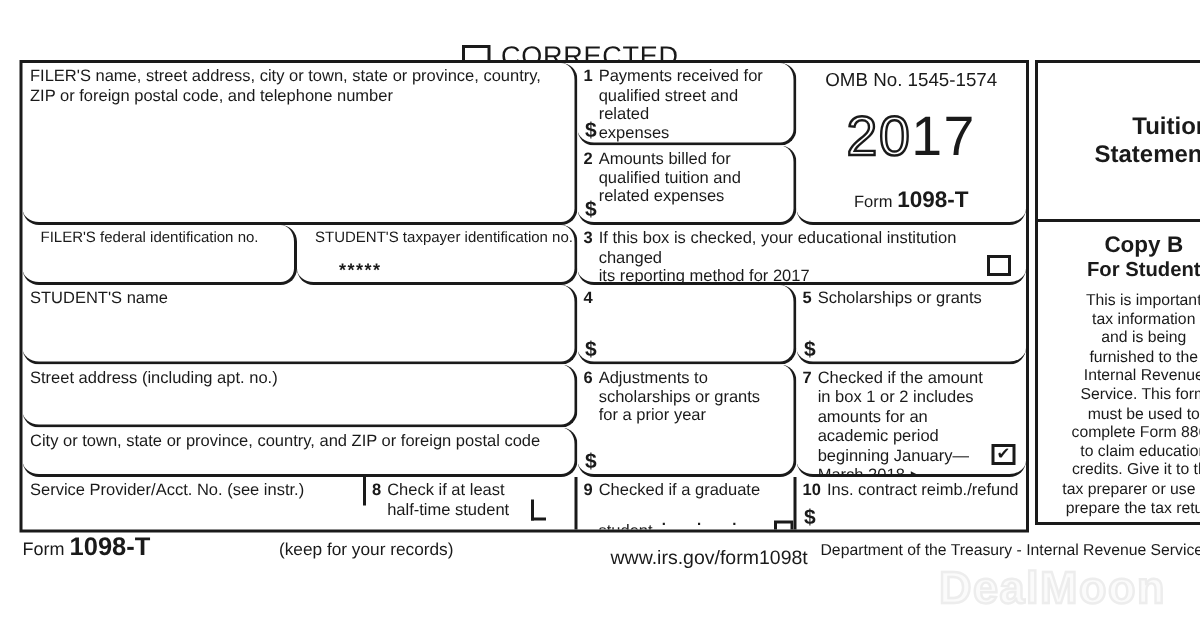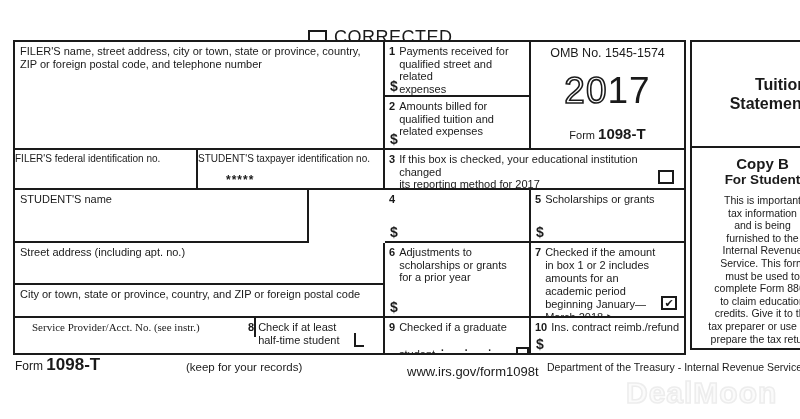"FILER'S name, street address, city" .bb { border-radius: none -> 11px }
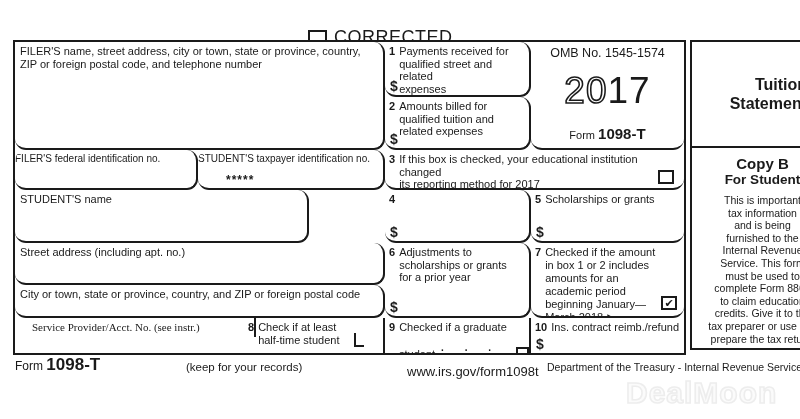"FILER'S federal identification no." .lbl-small { padding: 3px 0 -> 3px 12px }
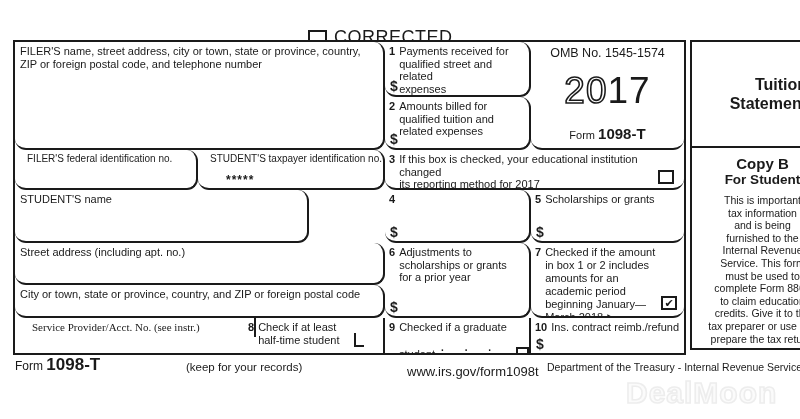"STUDENT'S name" div.cell { width: 294px -> 370px }
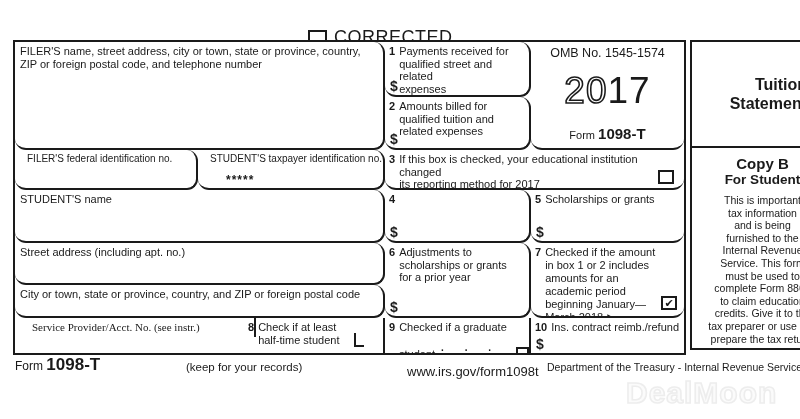"Service Provider/Acct. No. (see instr.)" div.cell { font-family: Liberation Serif, serif -> none; left: 12px -> 0 }
